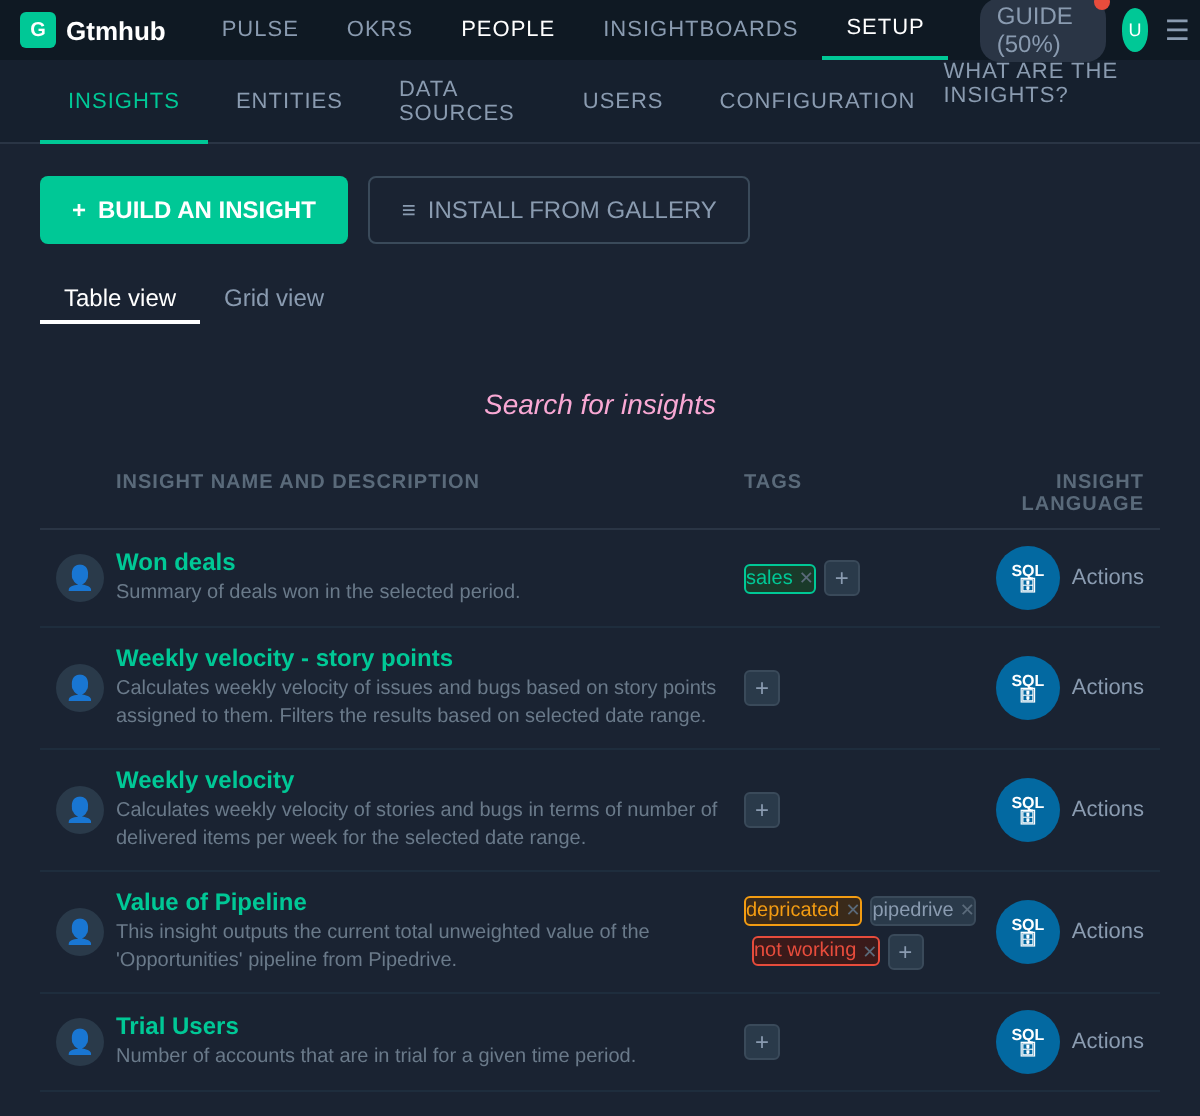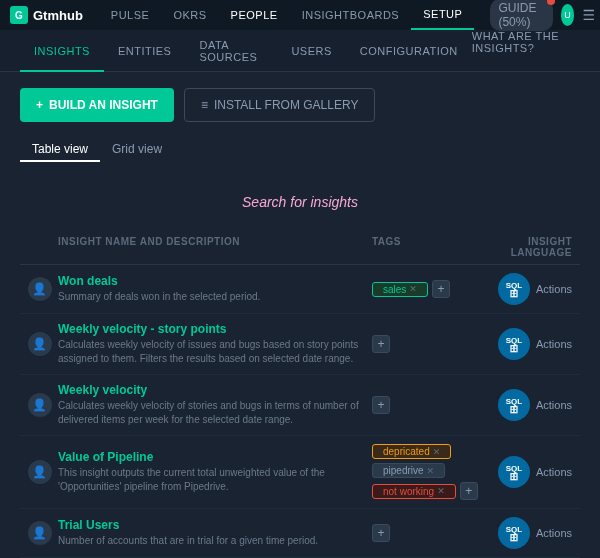"sales" .tag { padding: 1px 10px -> 1px 0 }
